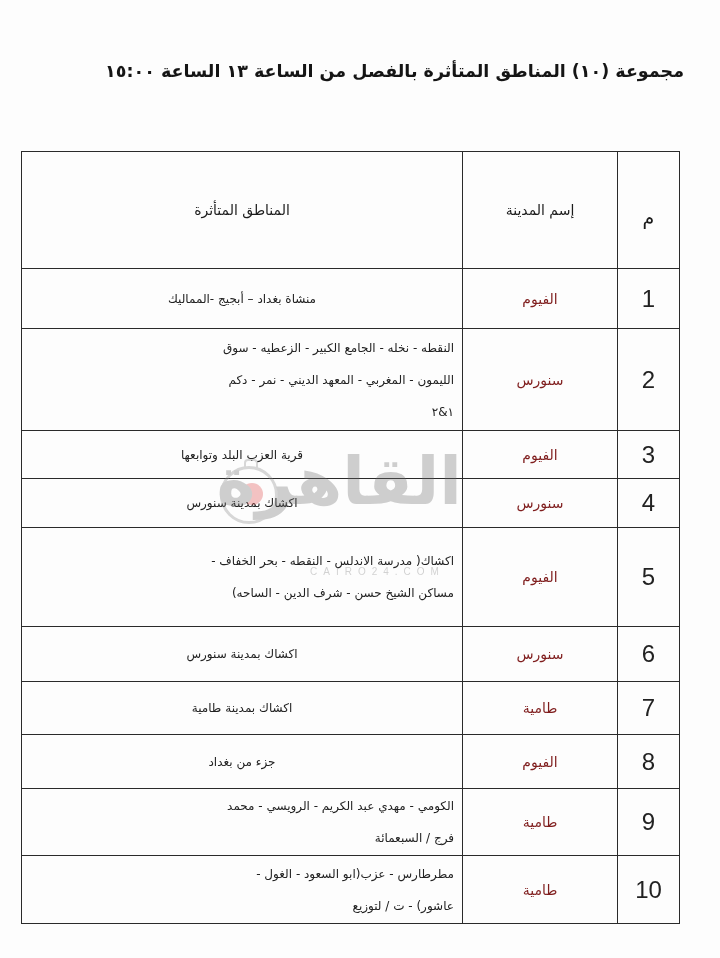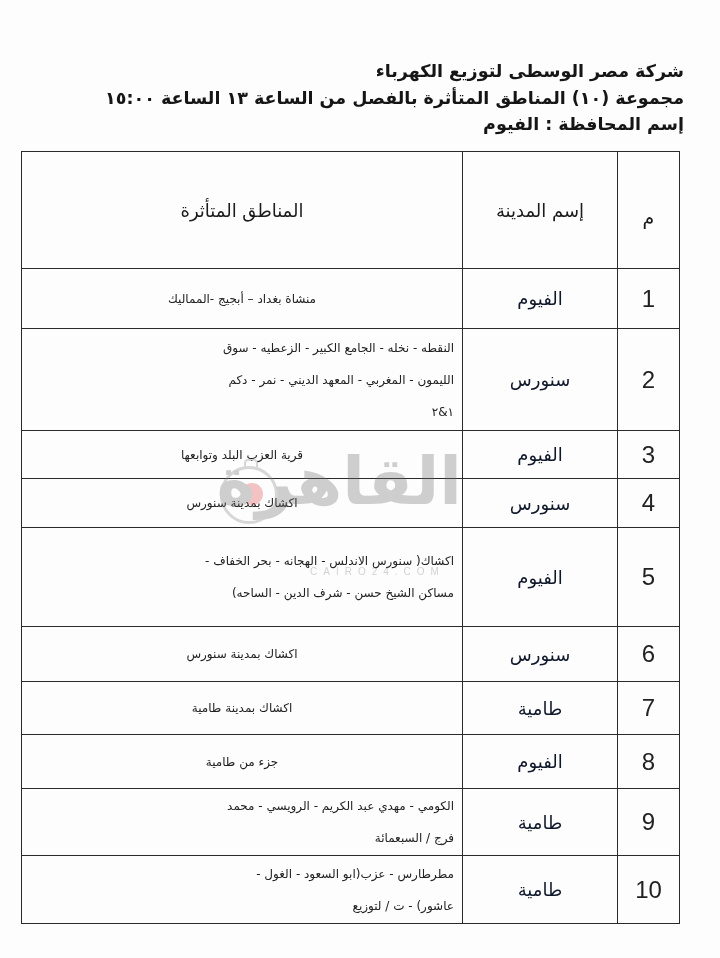"شركة مصر الوسطى لتوزيع الكهرباء" div { html: <div>شركة مصر الوسطى لتوزيع الكهرباء</div> -> none }
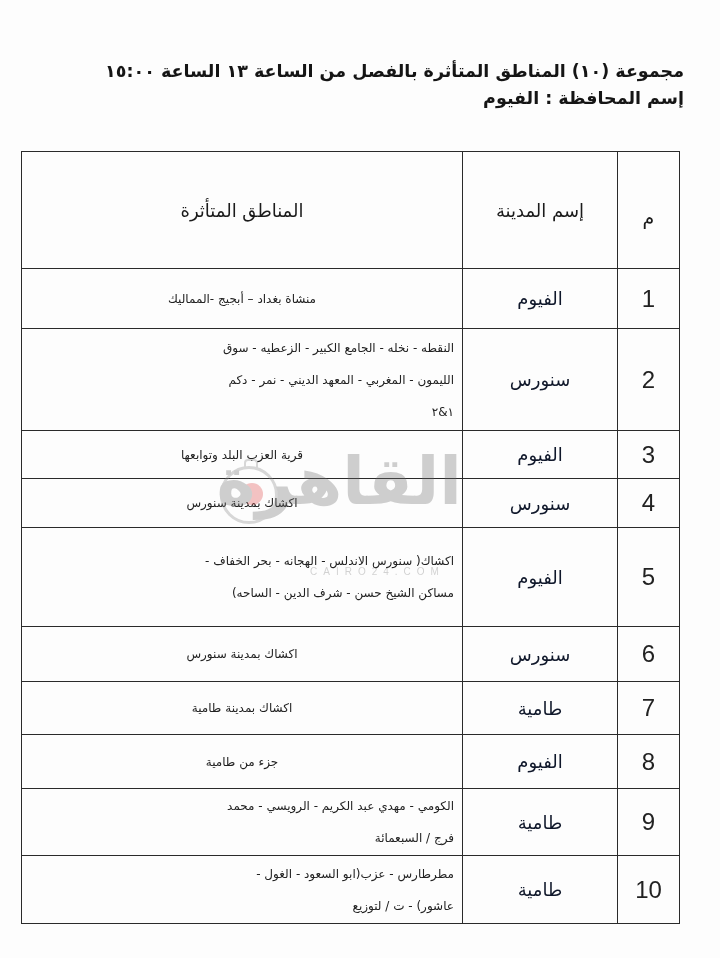"إسم المحافظة : الفيوم" div { html: <div>إسم المحافظة : الفيوم</div> -> none }
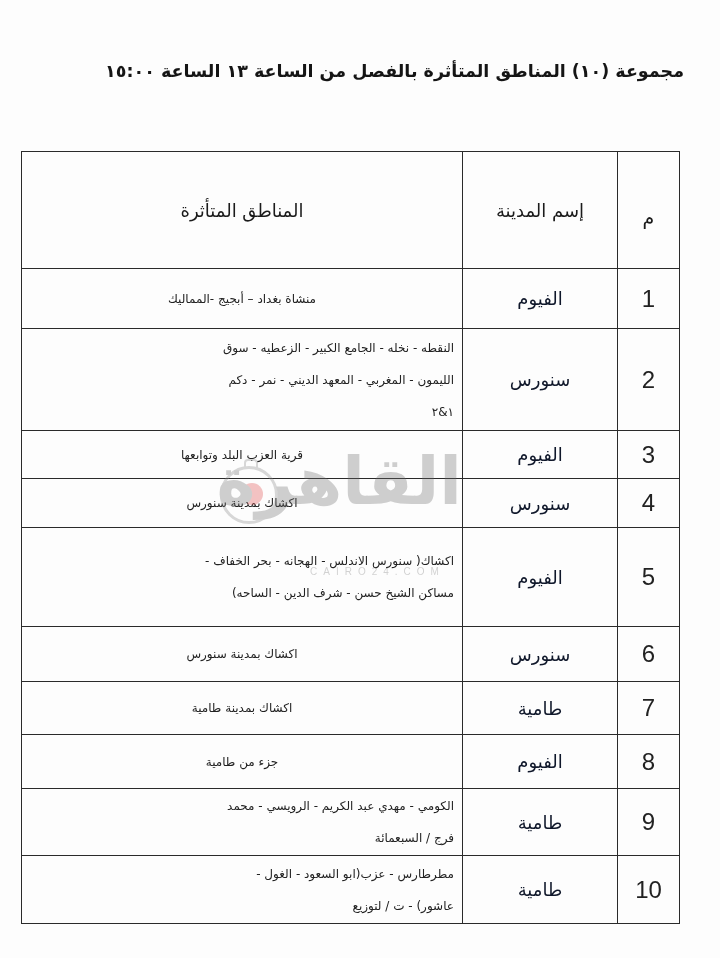"المناطق المتأثرة" th.h { font-size: 18px -> 14px }
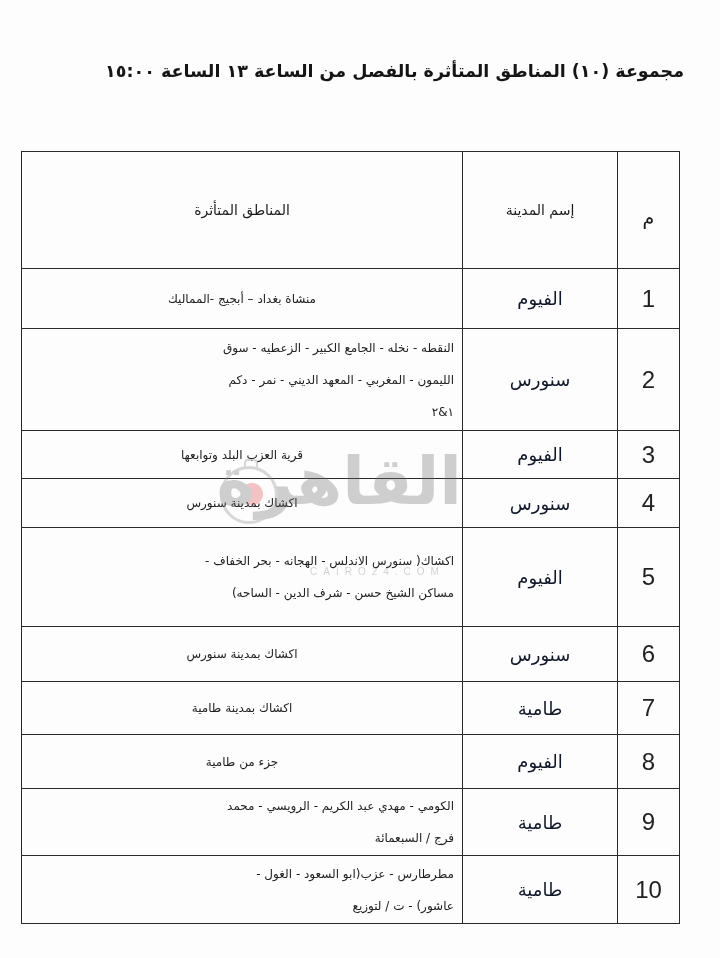"الفيوم" td.city { color: #0f172a -> #7f1d1d; font-size: 18px -> 14px }
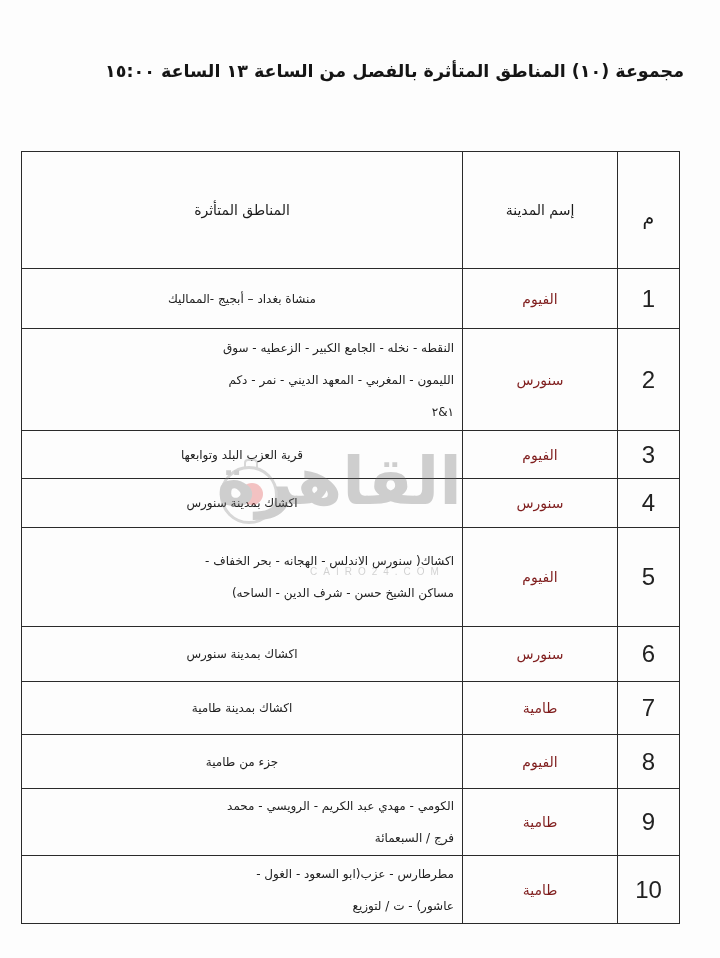"اكشاك( سنورس الاندلس - الهجانه" div { text: سنورس الاندلس - الهجانه -> مدرسة الاندلس - النقطه }
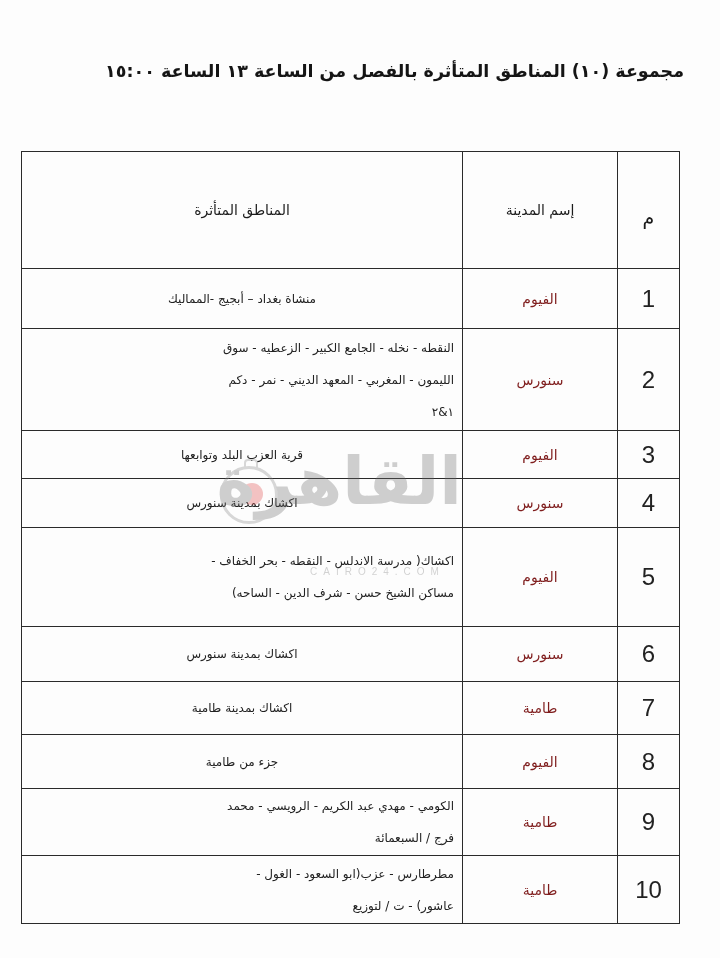"جزء من طامية" div { text: طامية -> بغداد }
